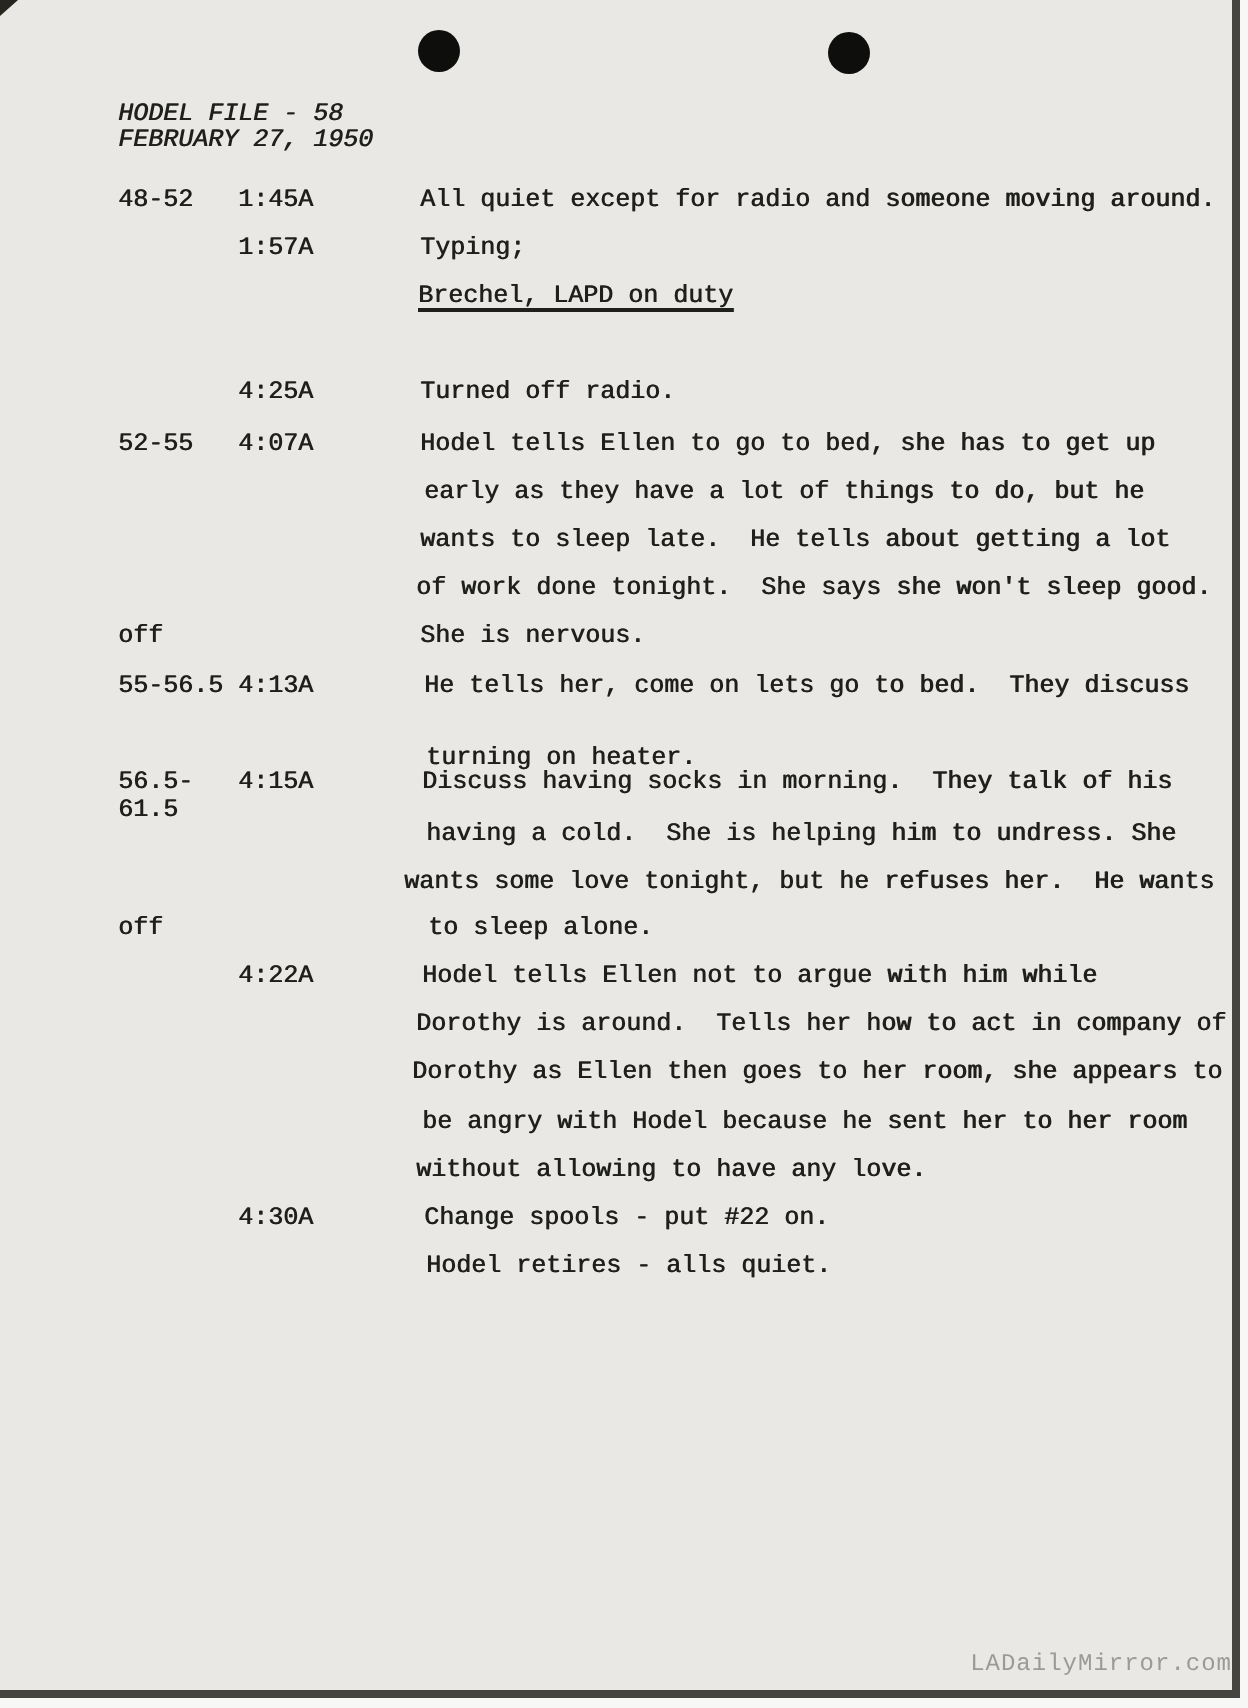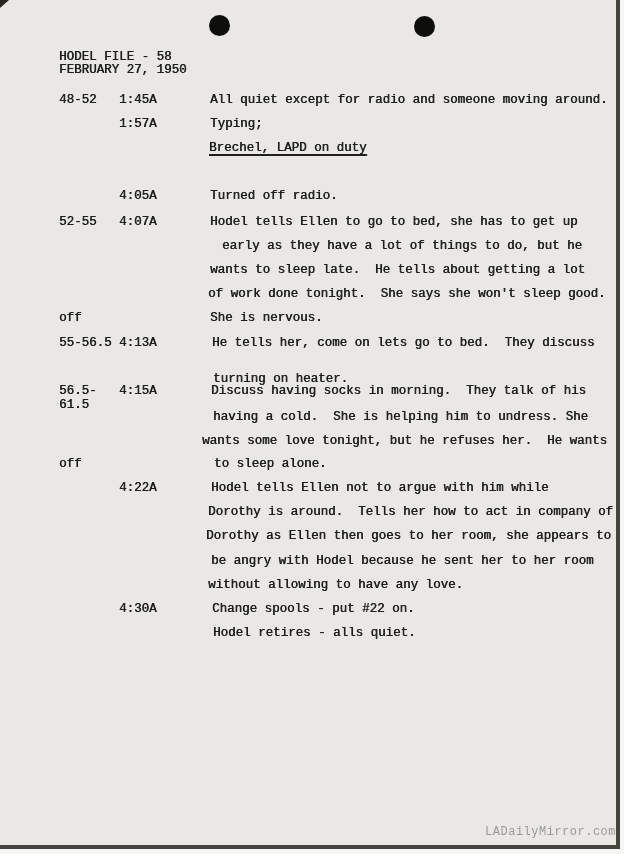"HODEL FILE - 58" .hdr { font-style: none -> italic }
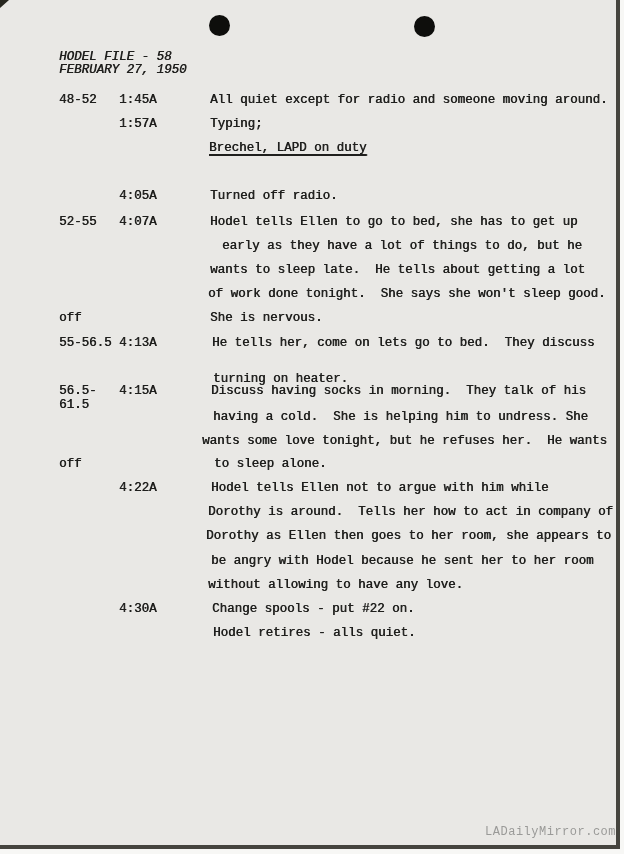"4:05A" span.time { text: 4:05A -> 4:25A }
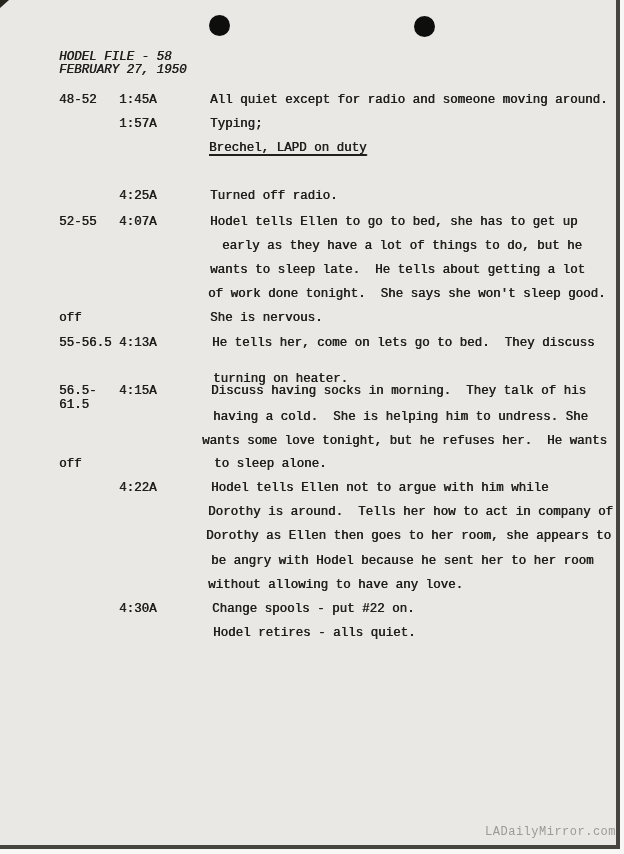"early as they have a" span.entry { margin-left: 12px -> 2px }
